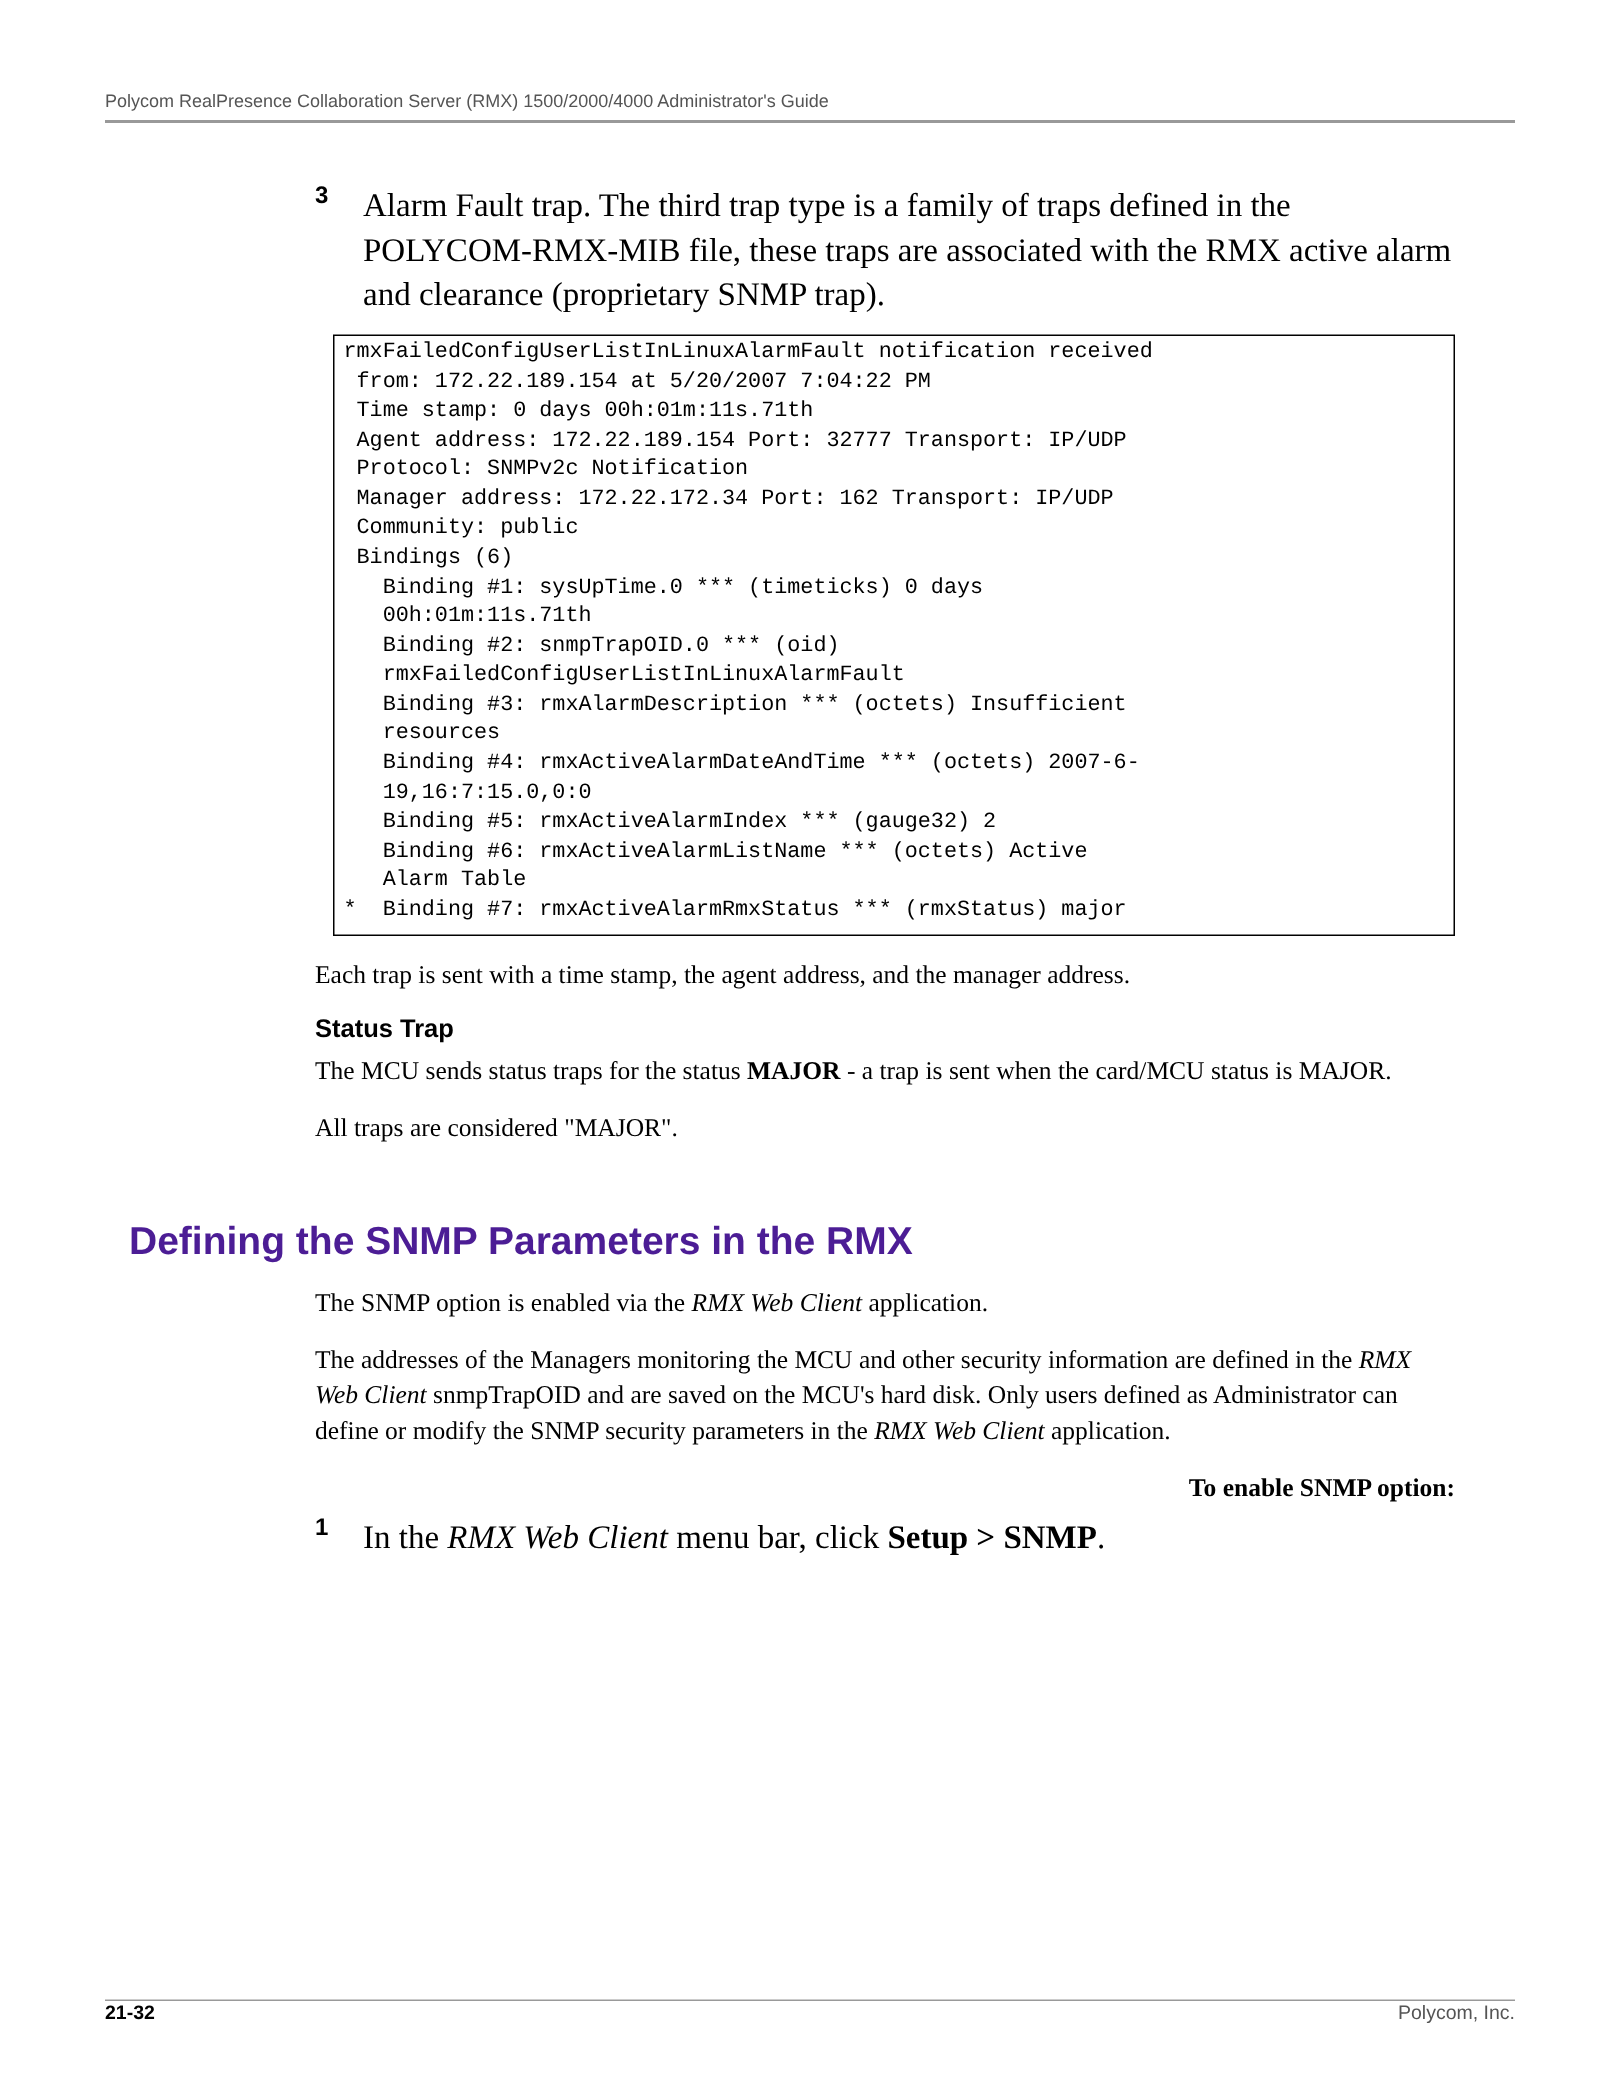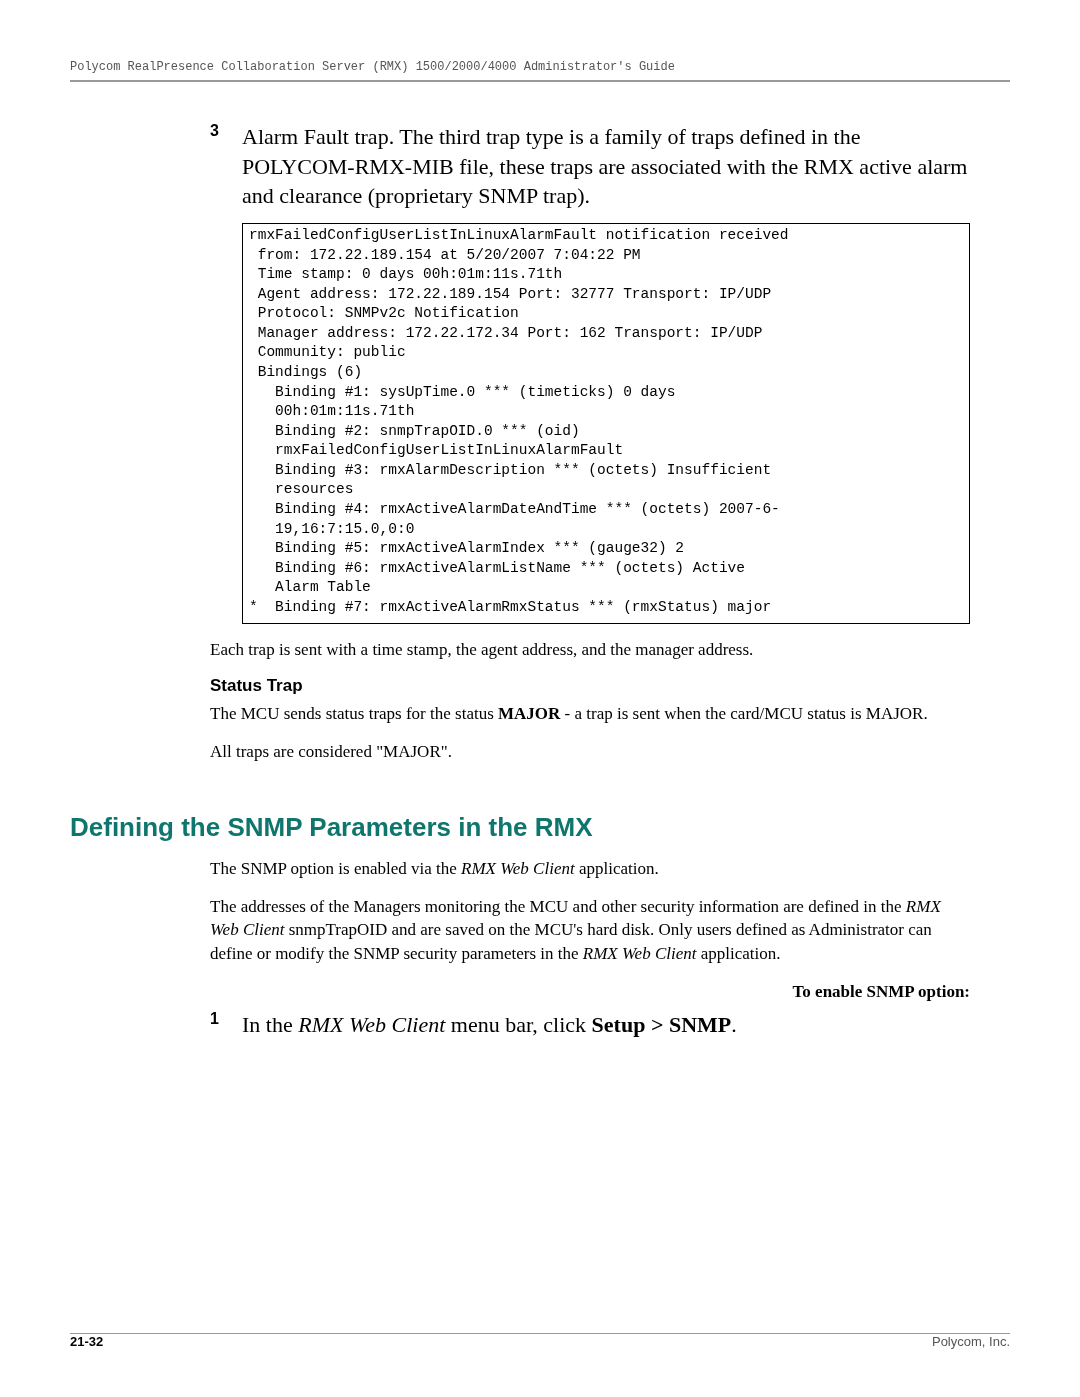"Polycom RealPresence Collaboration" .header-text { font-family: Liberation Mono, monospace -> Liberation Sans, sans-serif }
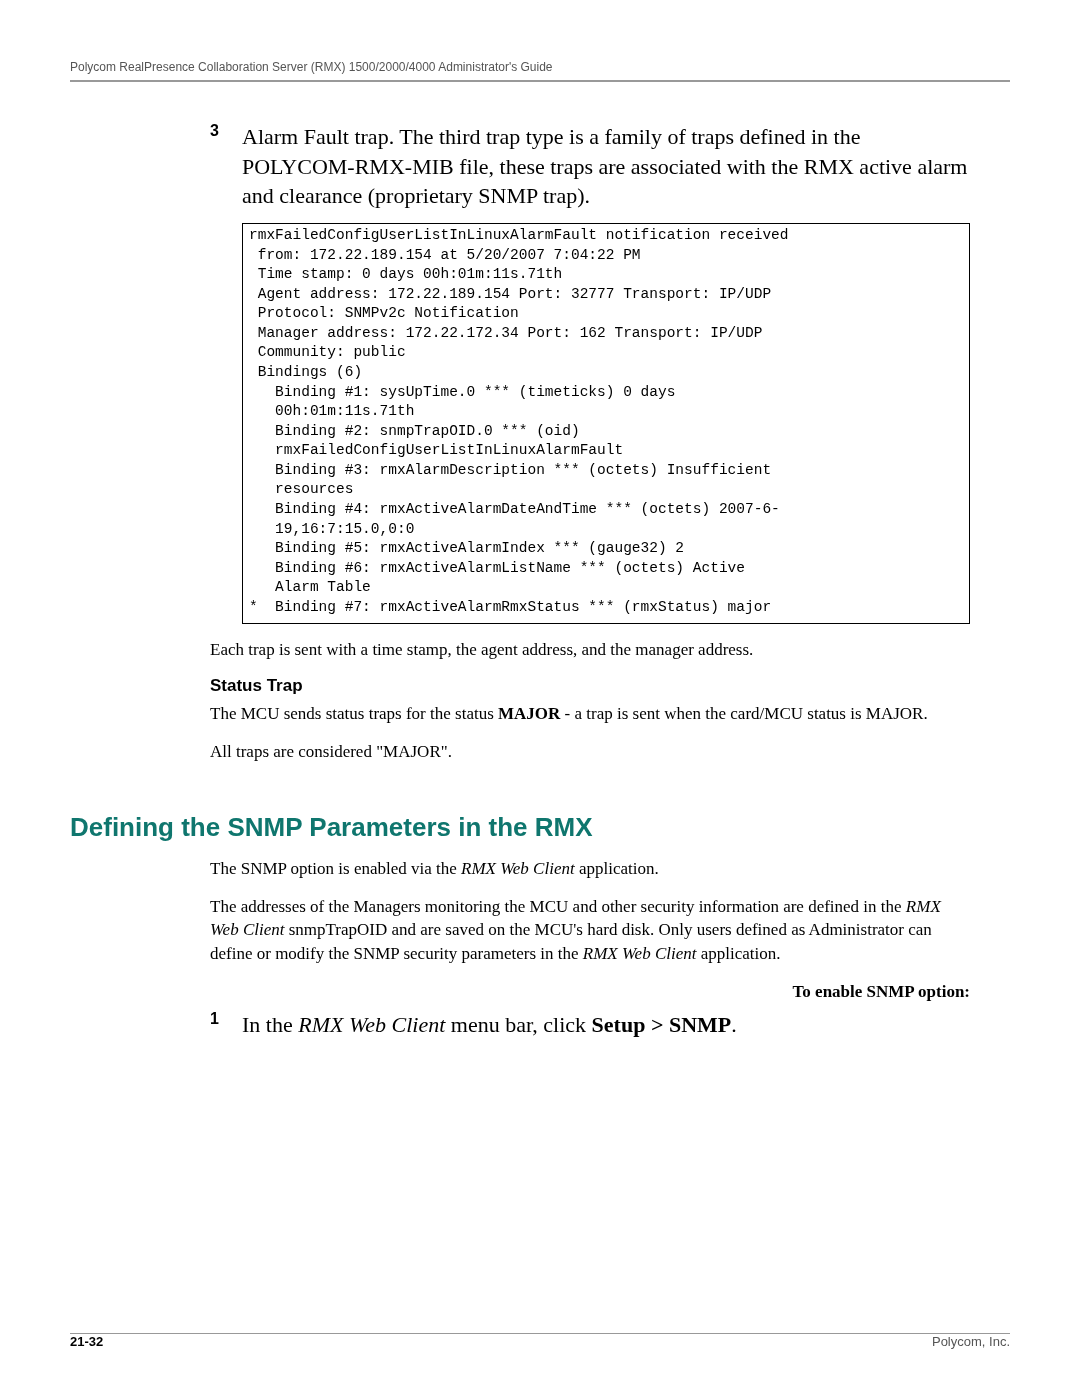"rmxFailedConfigUserListInLinuxAlarmFault" .code-box { margin-left: 32px -> 12px }
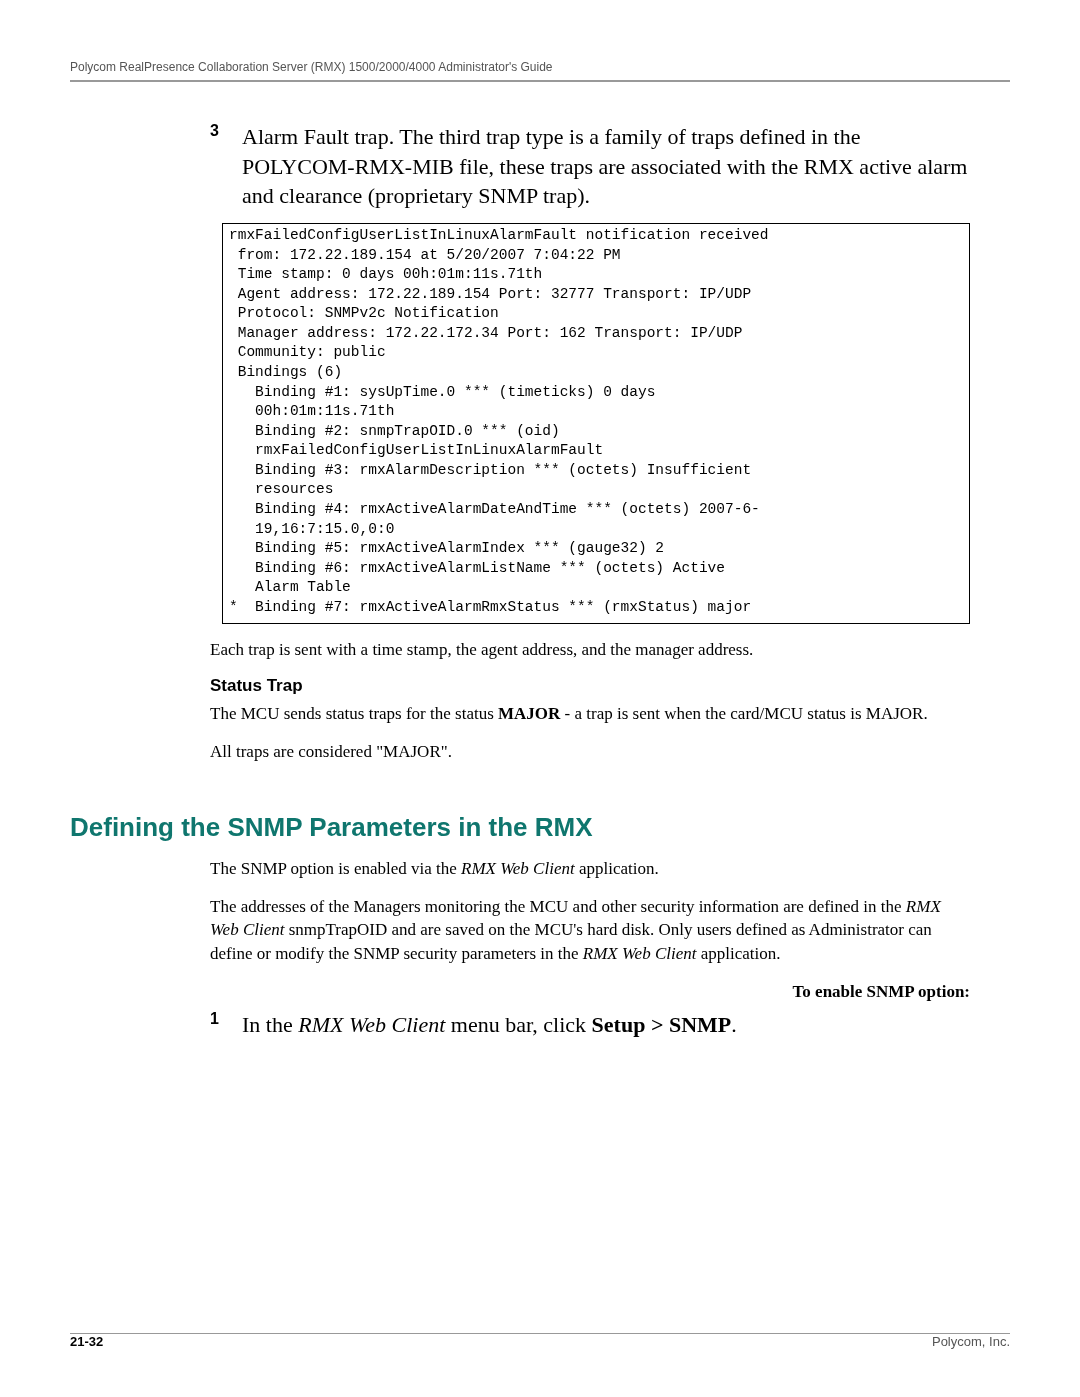"Defining the SNMP Parameters in" .section-heading { color: #0f766e -> #4c1d95; margin-left: 0 -> 16px }
